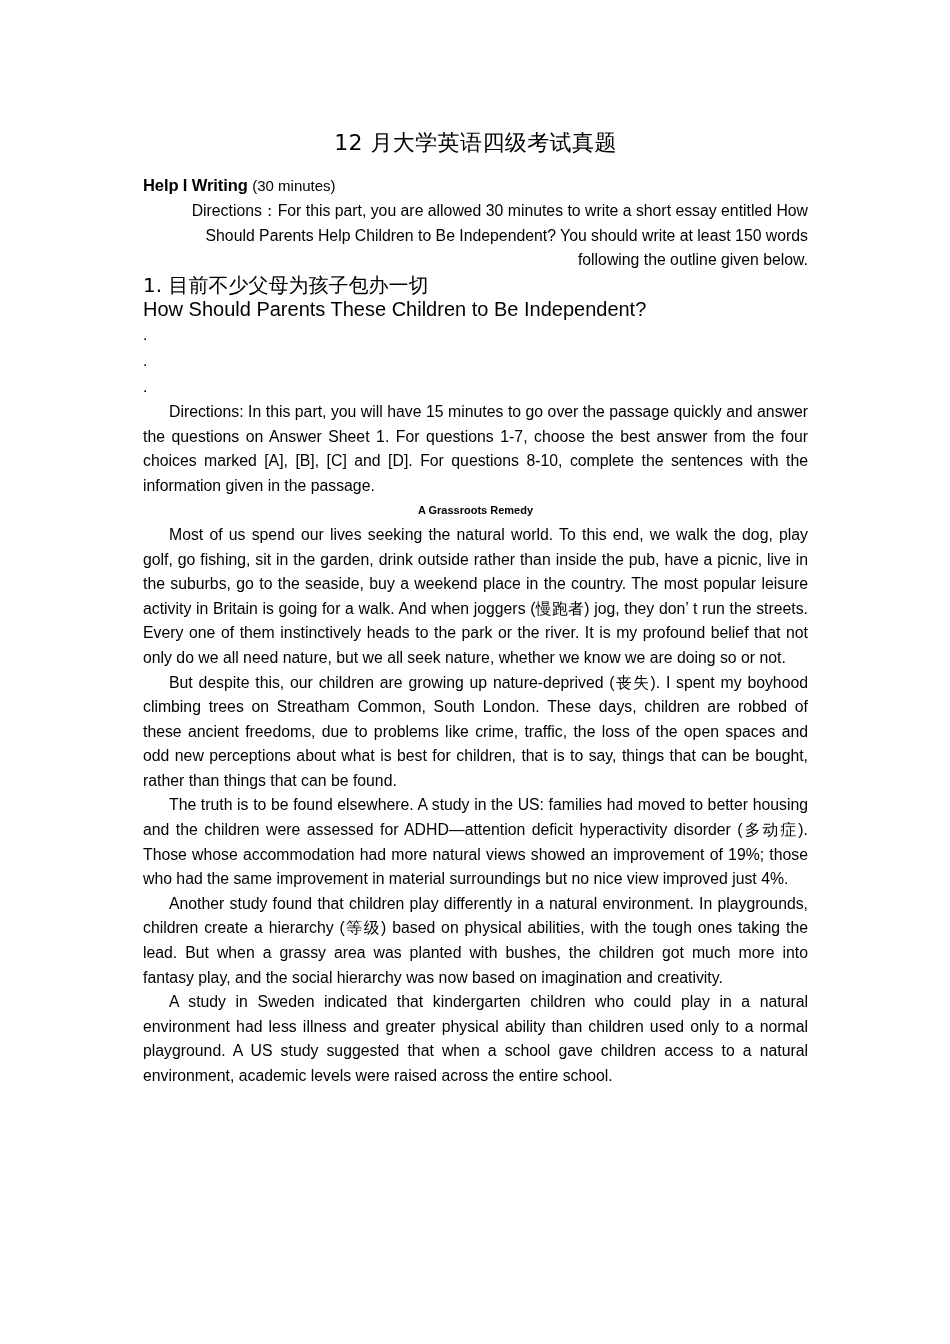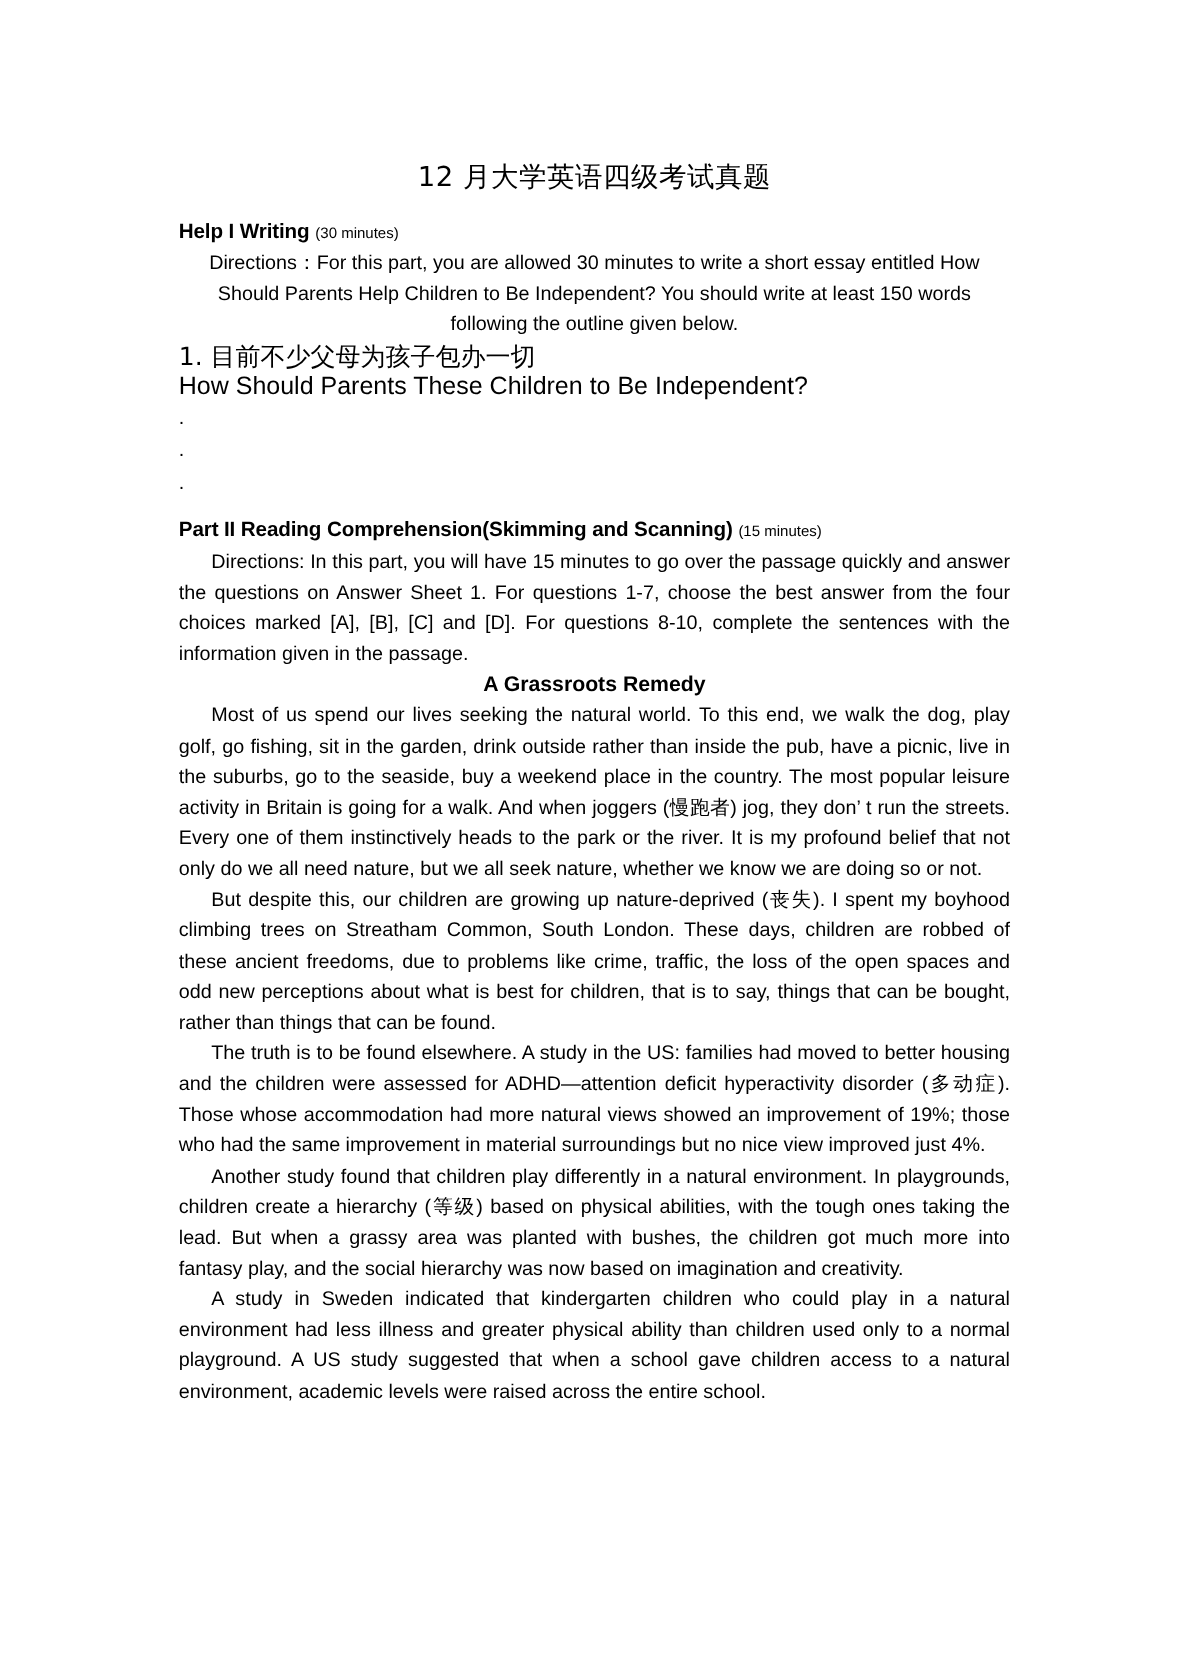"(30 minutes)" .section-heading .dur { font-size: 12px -> 15px }
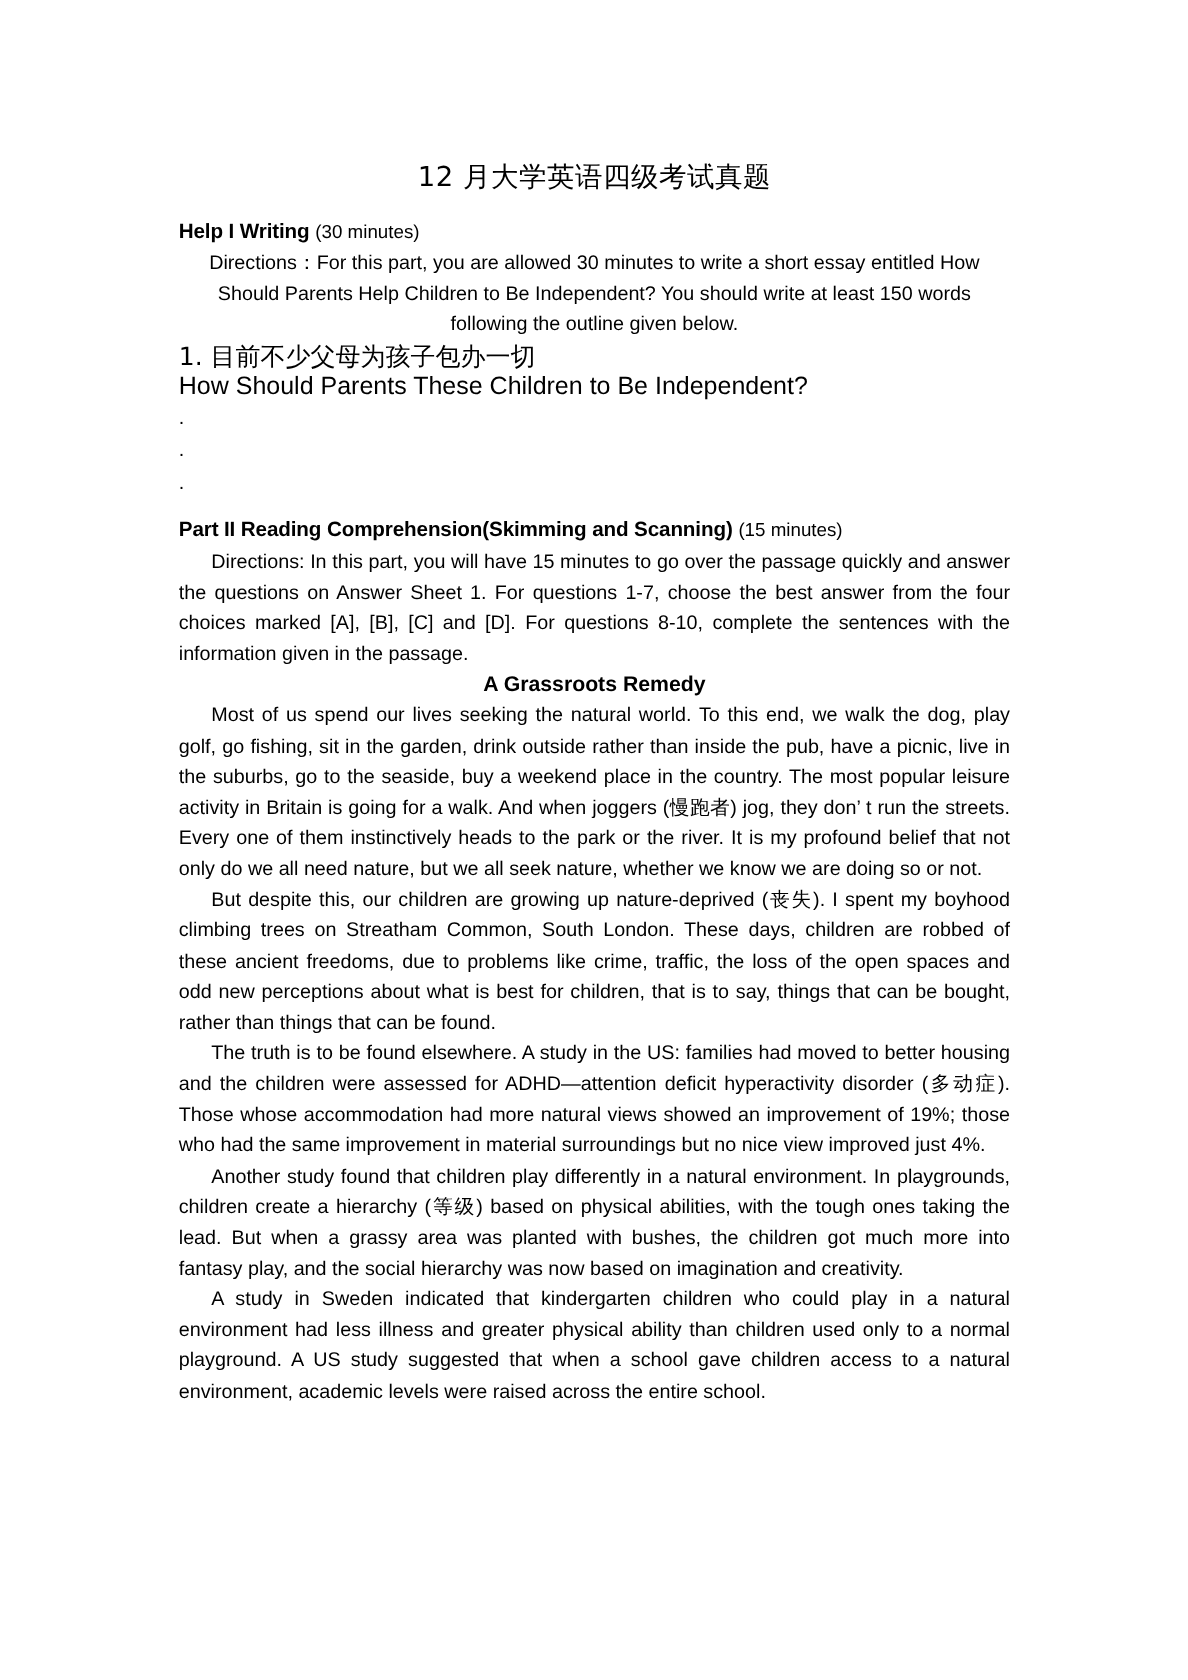"Directions：For this part, you are" .para { text-align: center -> right }
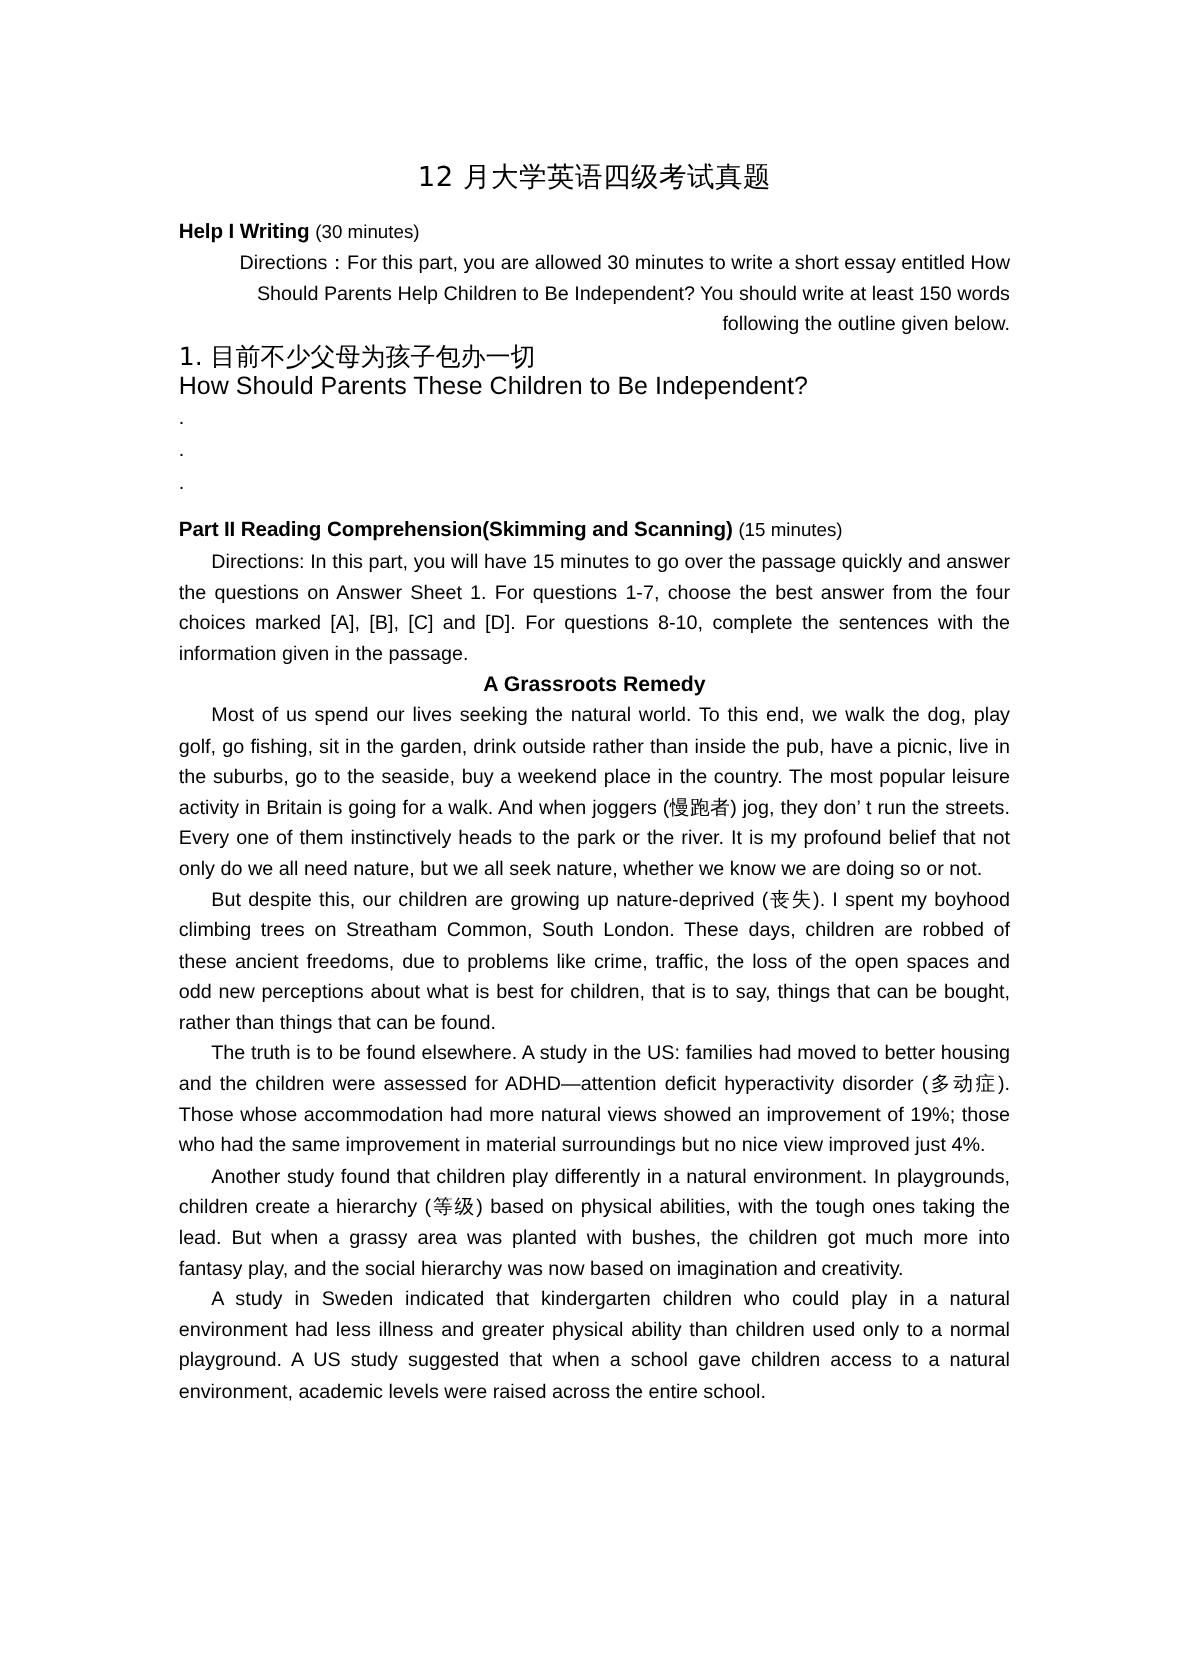"Part II Reading Comprehension(Skimming" div.section-heading { html: <div> <span>Part II Reading Comprehension(Skimming and Scanning)</span><span> </span><span>(15 minutes)</span> </div> -> none }
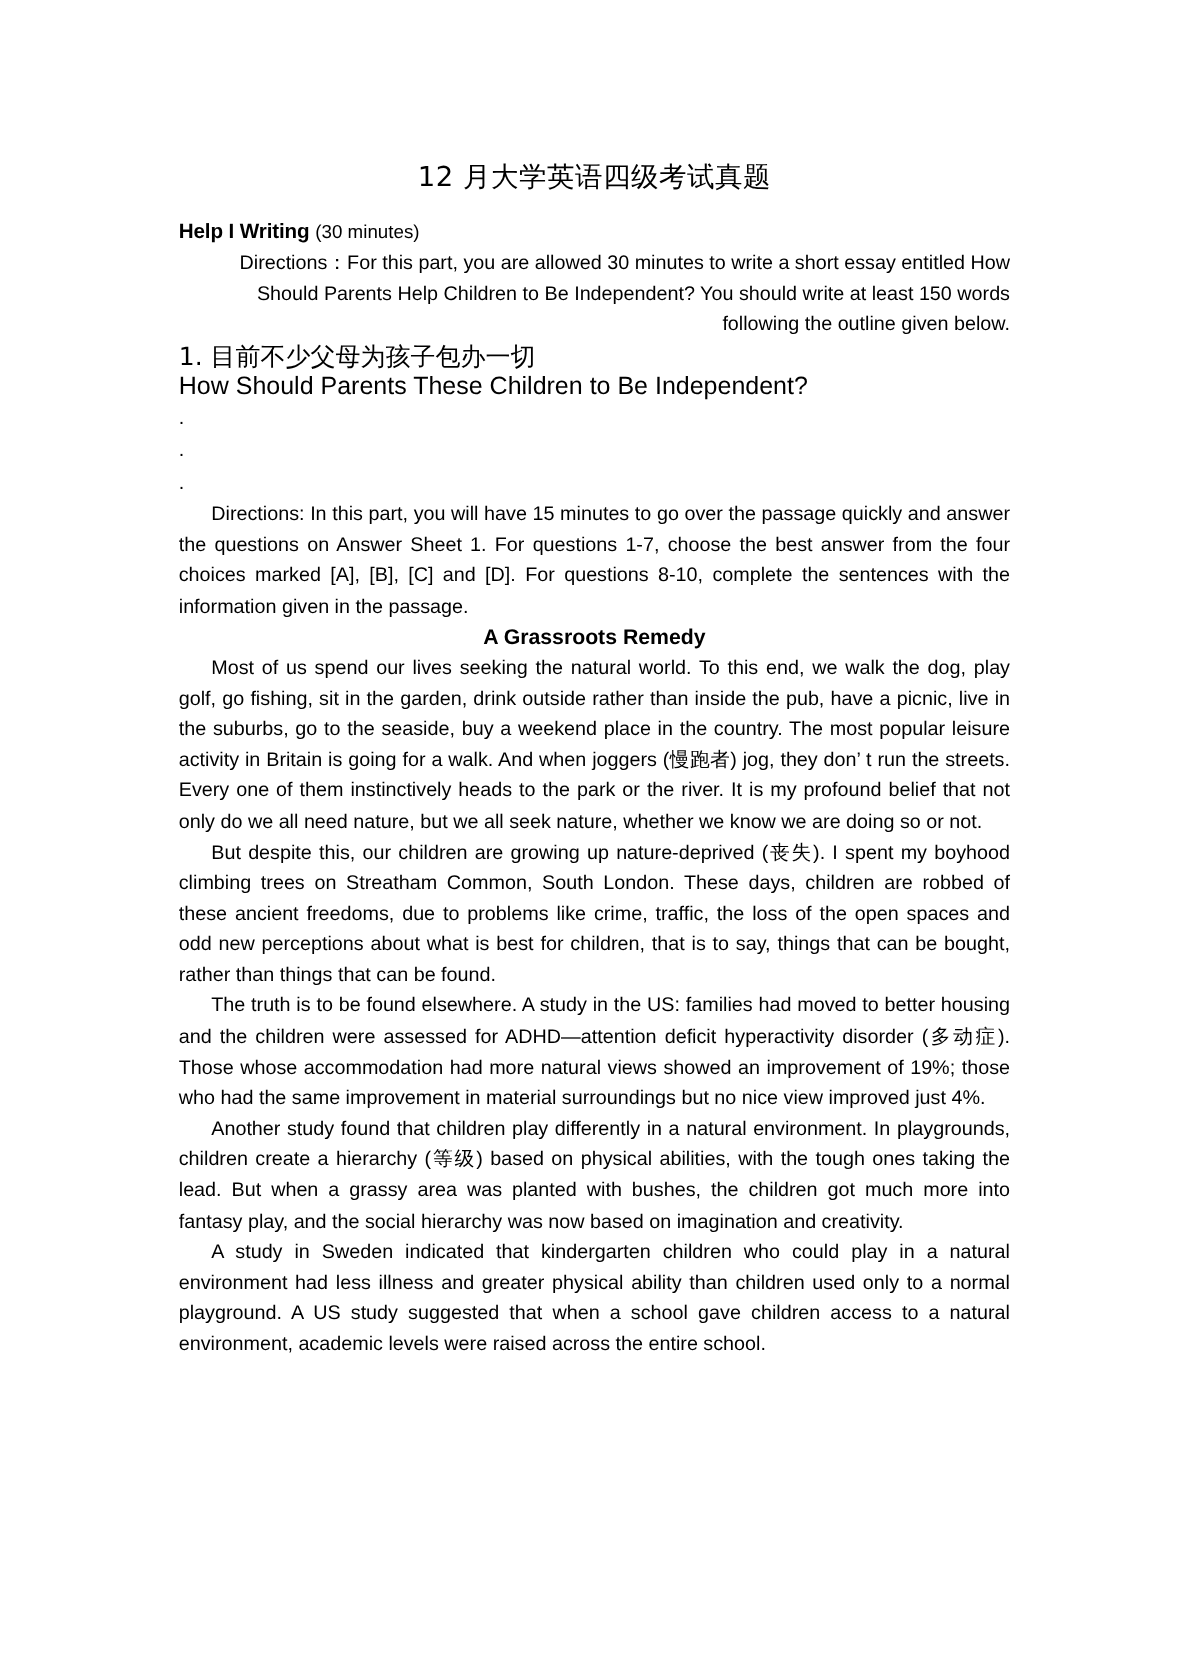"A Grassroots Remedy" .subtitle { font-size: 17px -> 11px }
